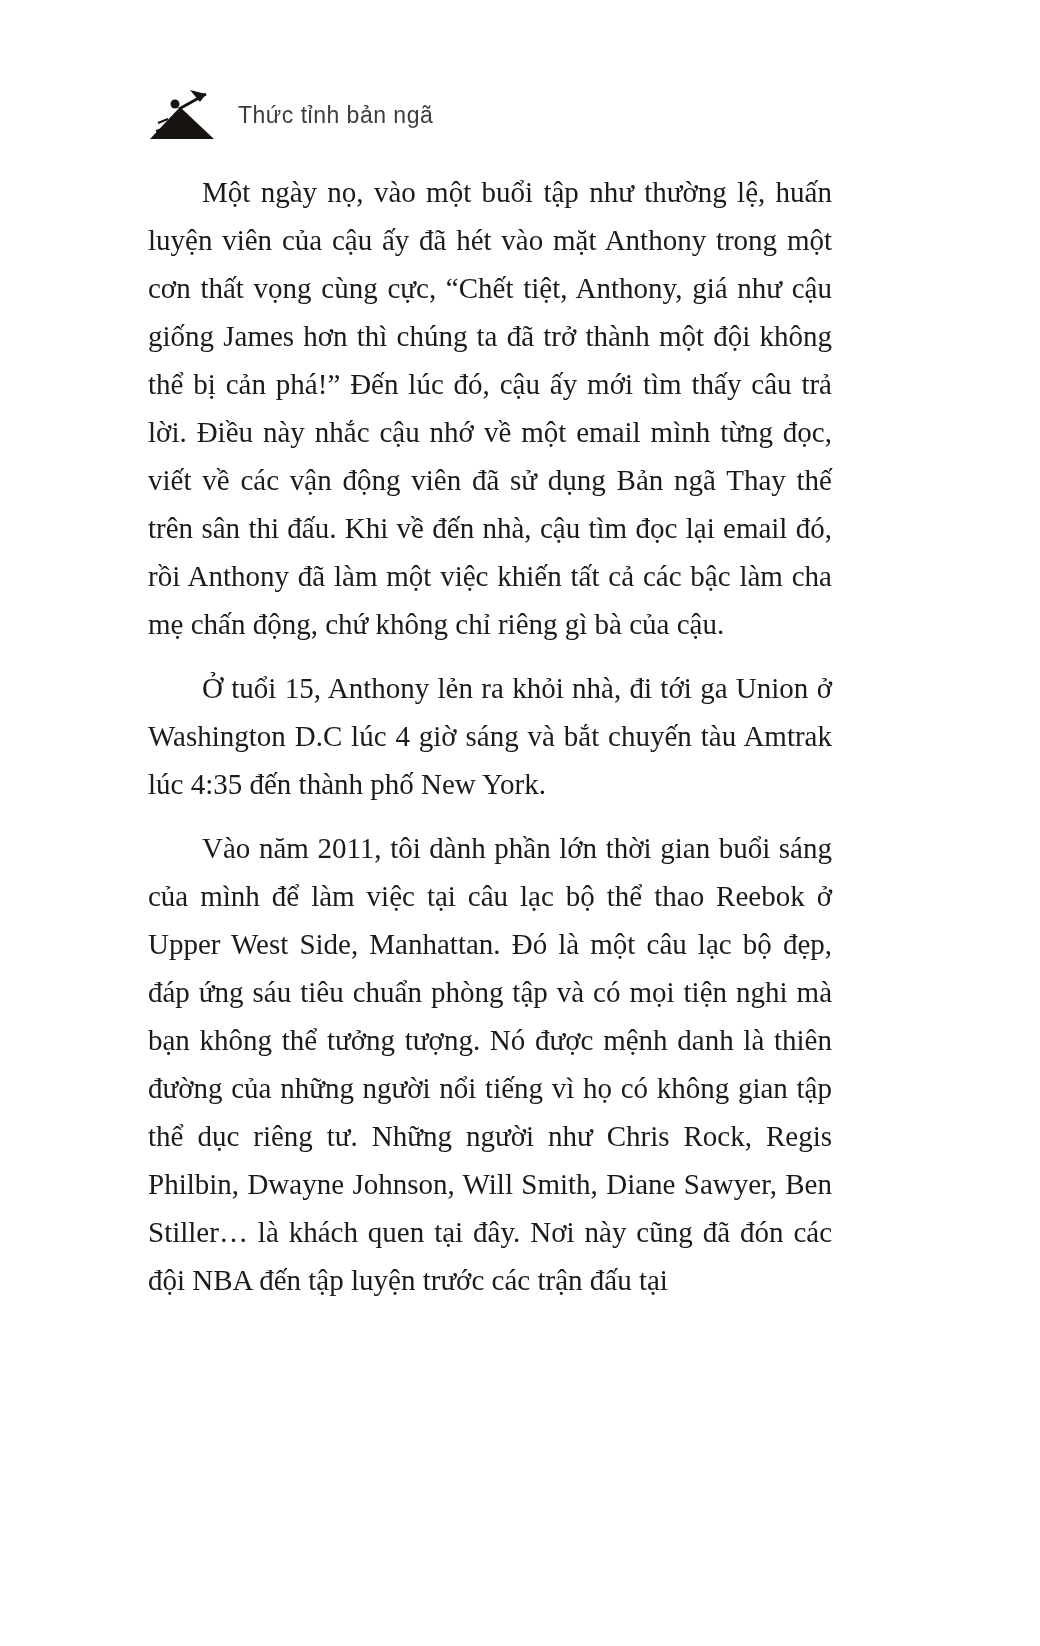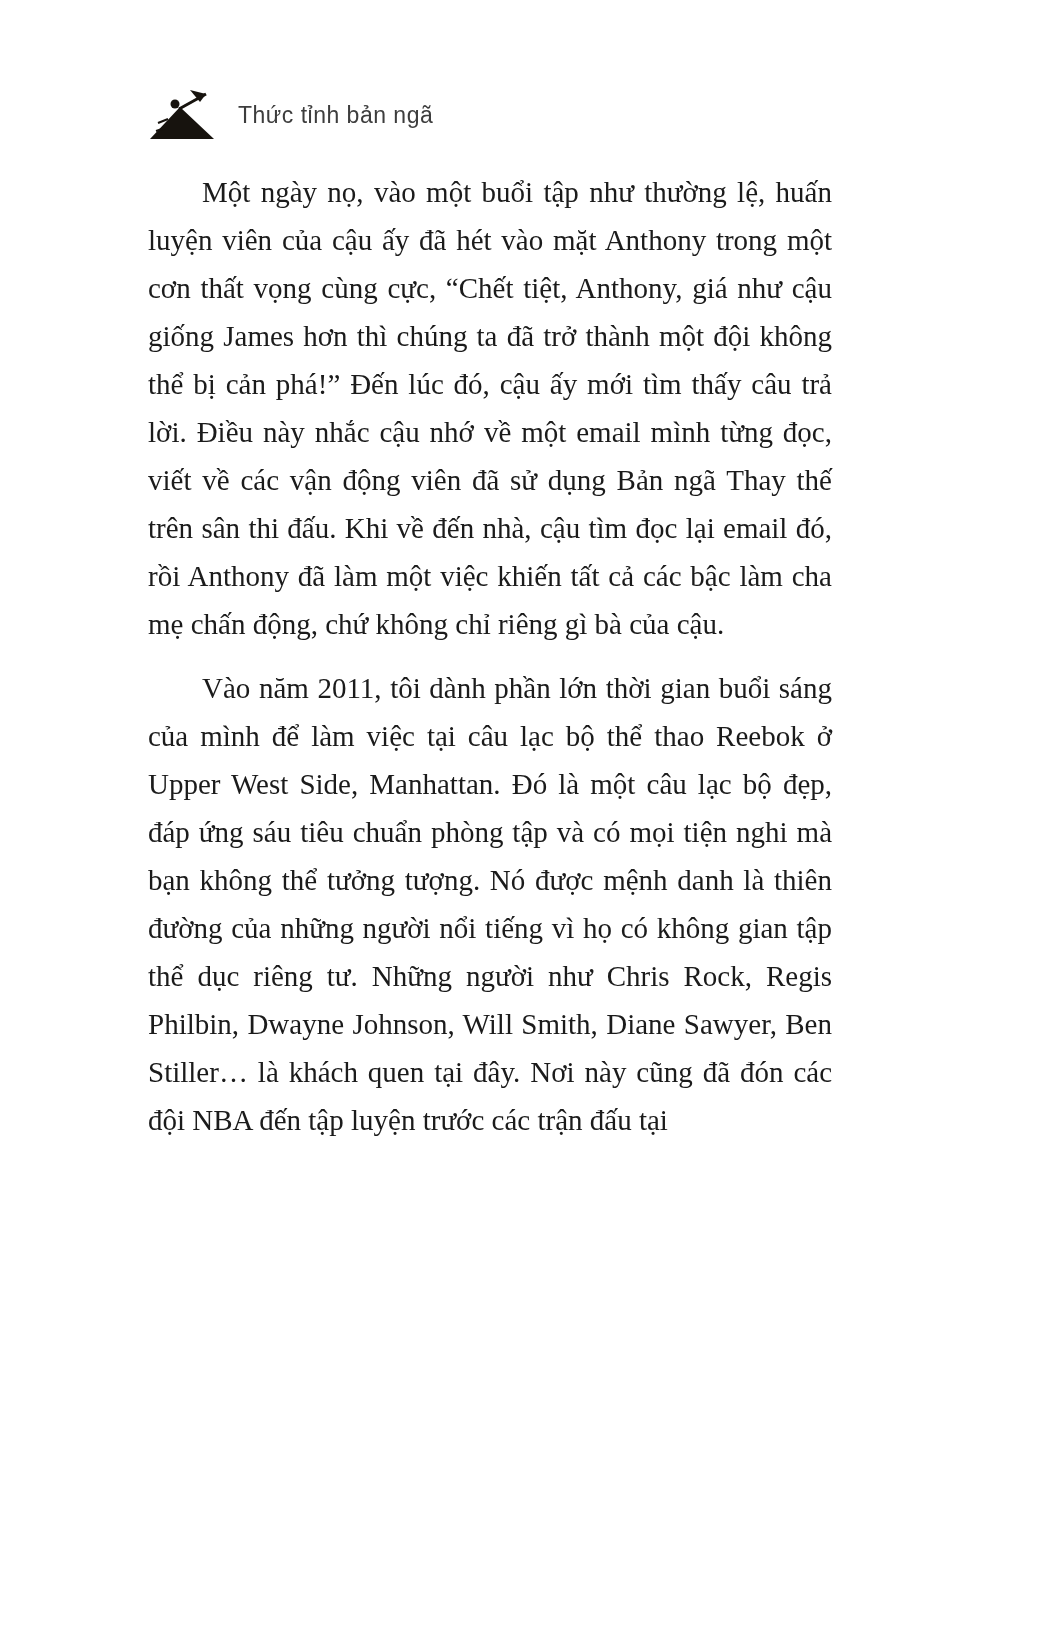"Ở tuổi 15, Anthony lẻn" p { html: none -> <p>Ở tuổi 15, Anthony lẻn ra khỏi nhà, đi tới ga Union ở Washington D.C lúc 4 giờ sáng và bắt chuyến tàu Amtrak lúc 4:35 đến thành phố New York.</p> }
